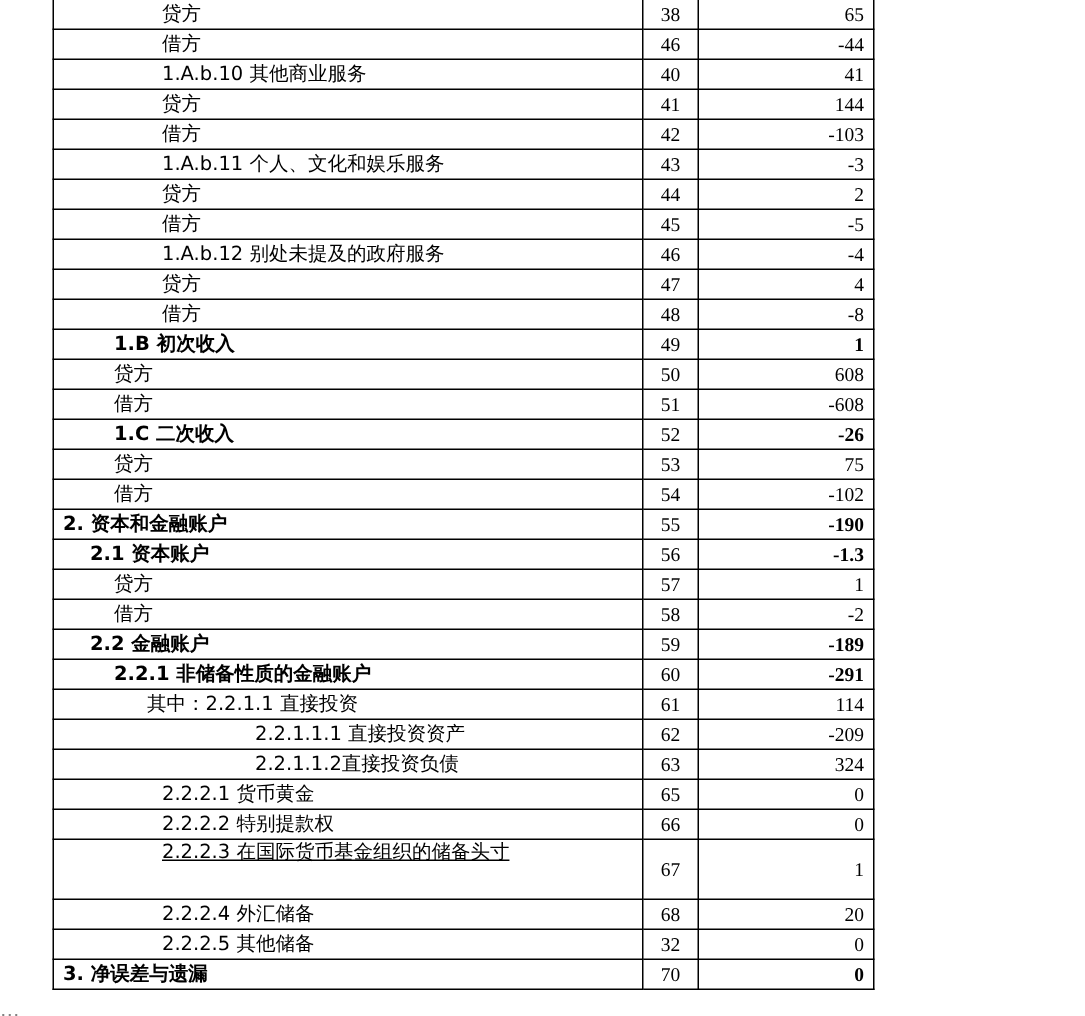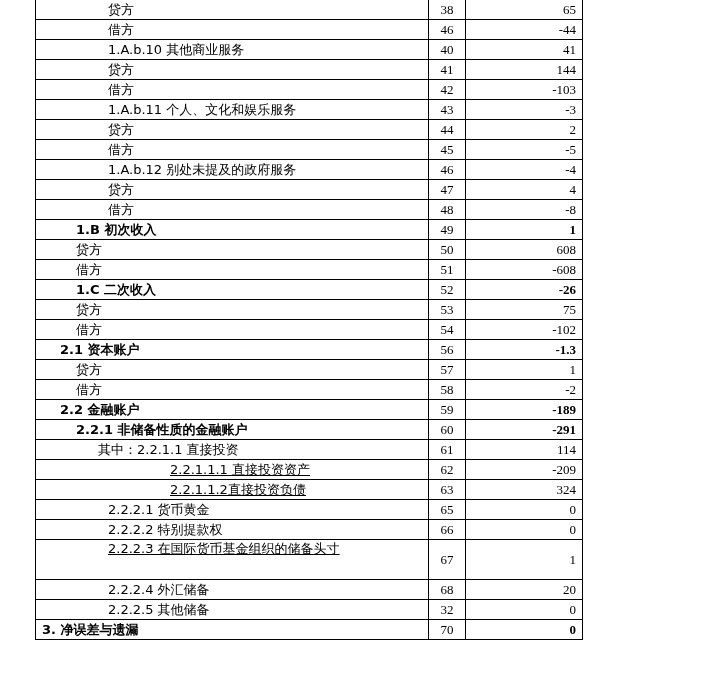"2. 资本和金融账户" tr.bold { html: none -> <tr> <td>2. 资本和金融账户</td> <td>55</td> <td>-190</td> </tr> }
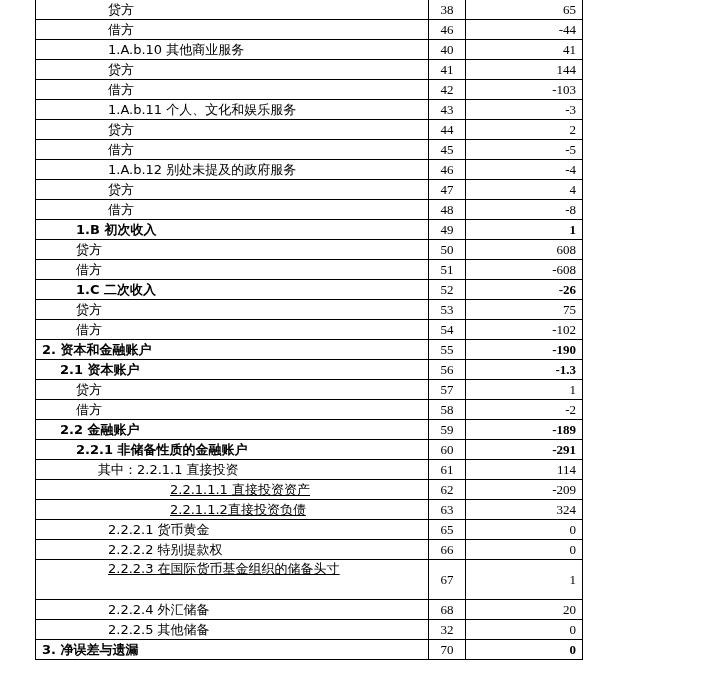"2.2.1.1.1 直接投资资产" .i5 { text-decoration: underline -> none }
